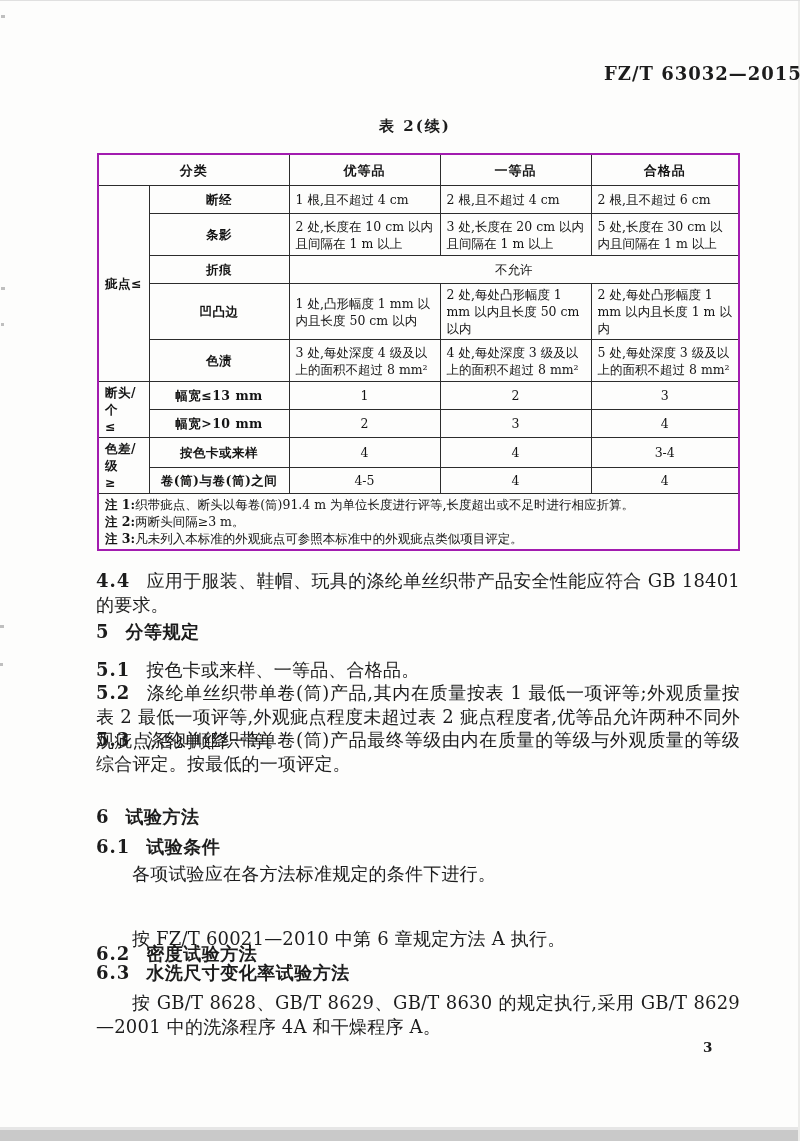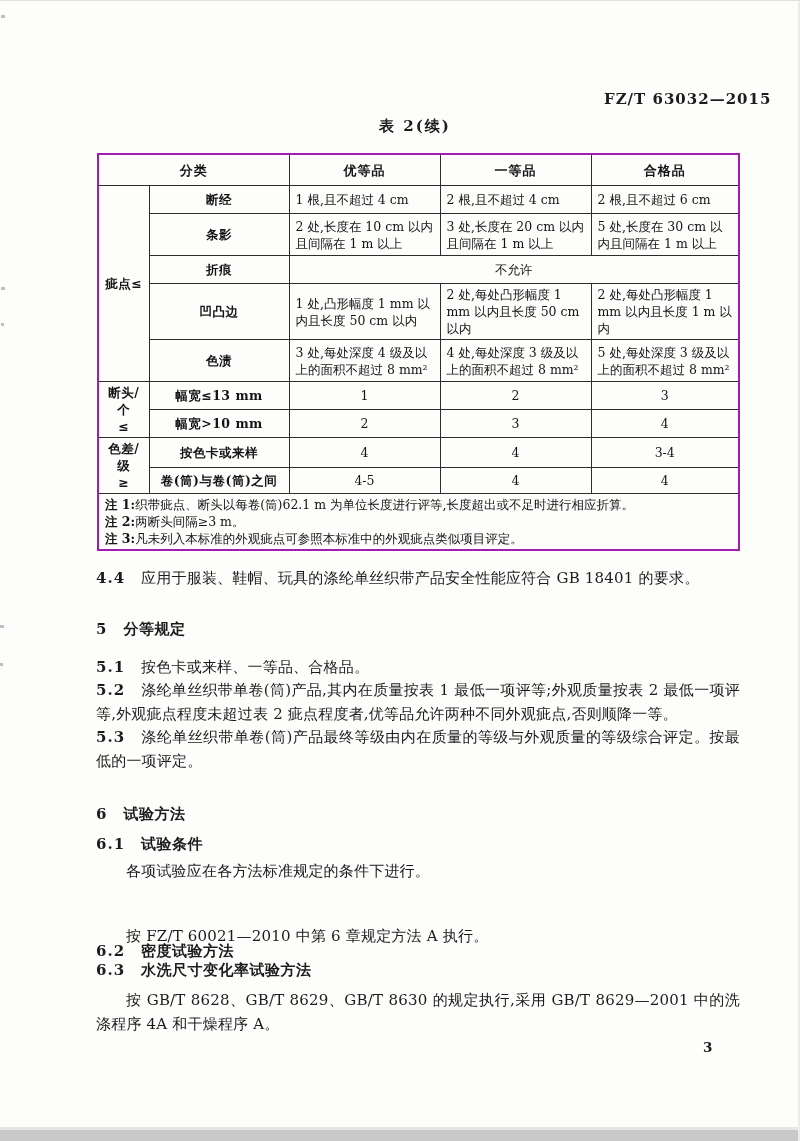"FZ/T 63032—2015" .std-code { font-size: 15px -> 18px; margin-top: 27px -> none }
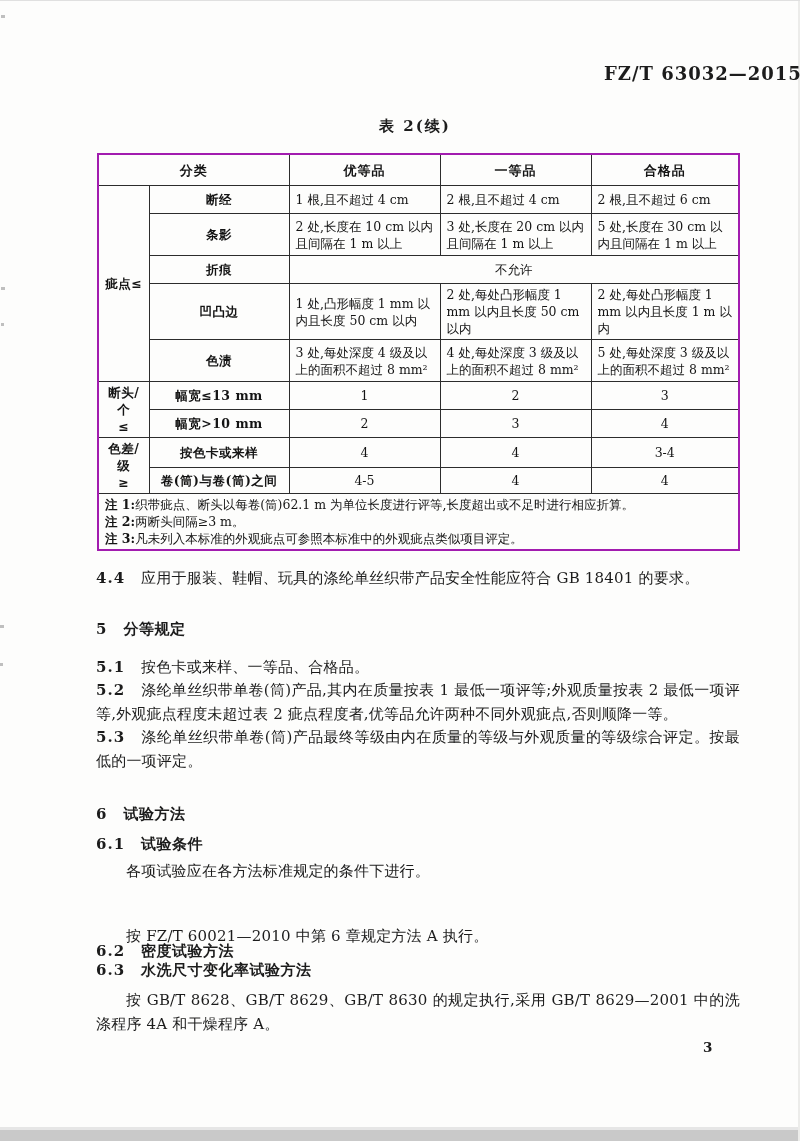"疵点≤" td.gl { text-align: center -> none }
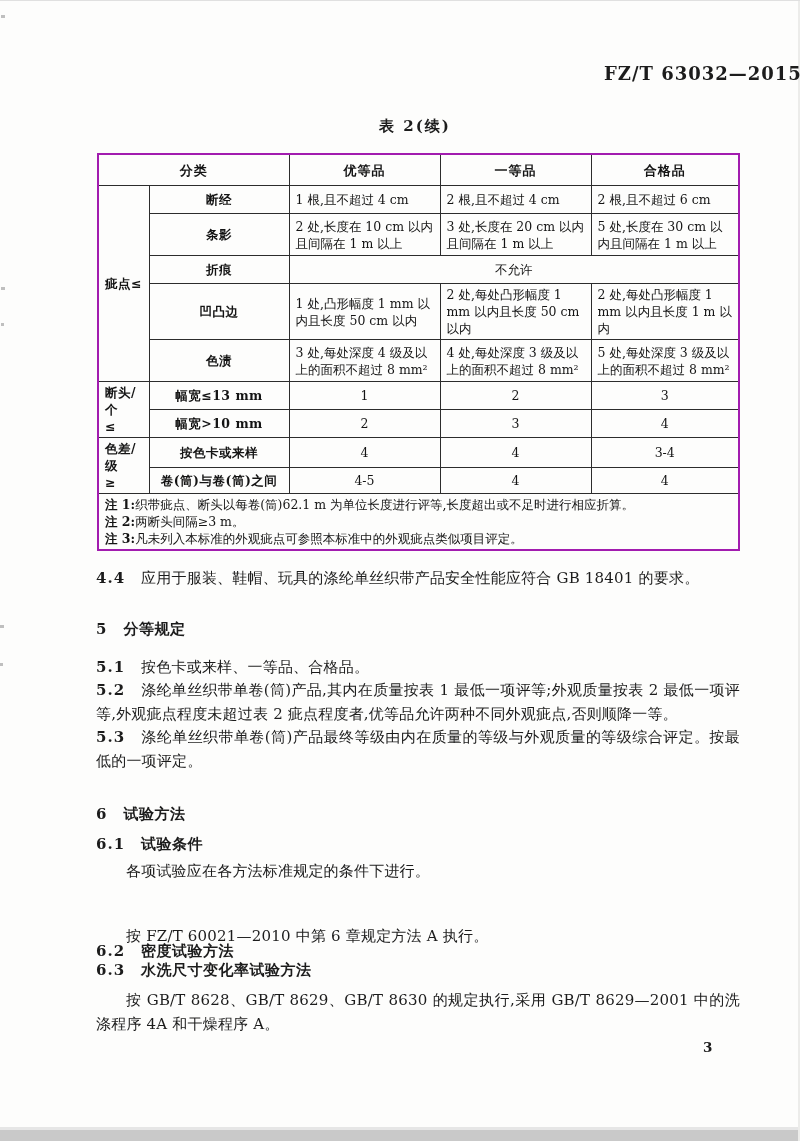"织带疵点、断头以每卷(筒)62.1 m" span { text: 62.1 -> 91.4 }
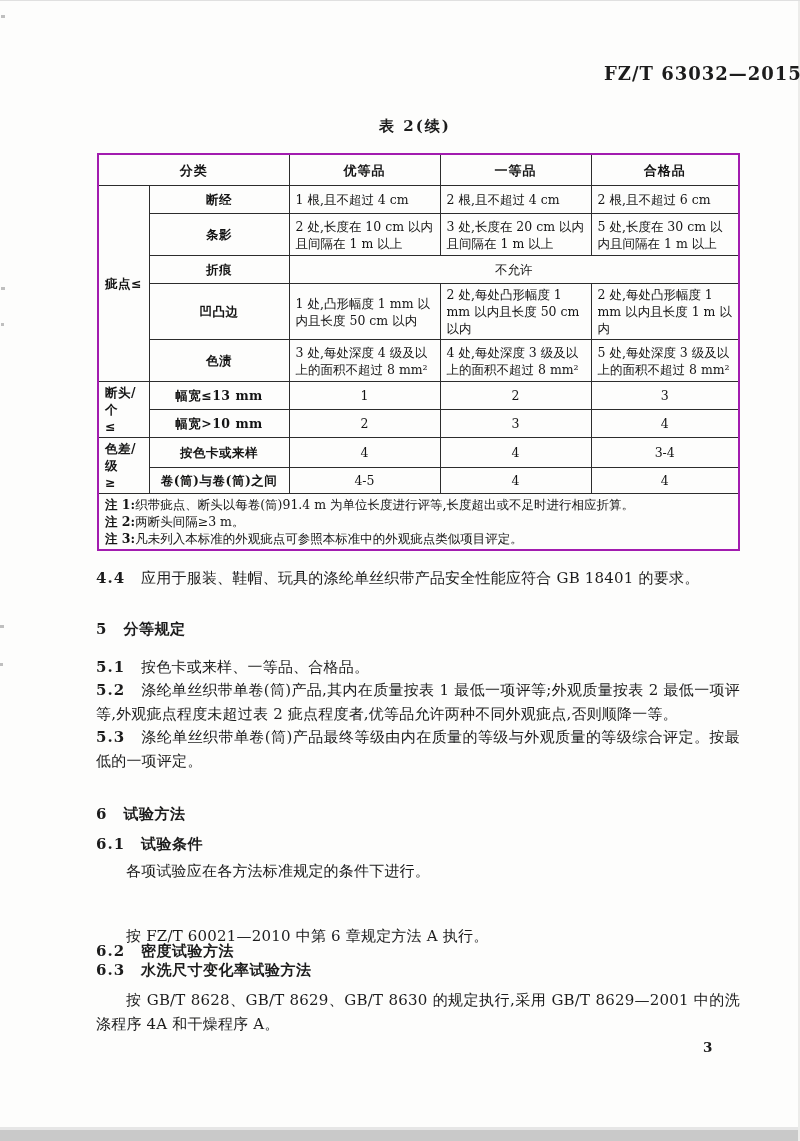"4.4 应用于服装、鞋帽、玩具的涤纶单丝织带产品安全性能应符合 GB 18401" .para { font-size: 15px -> 18px }
